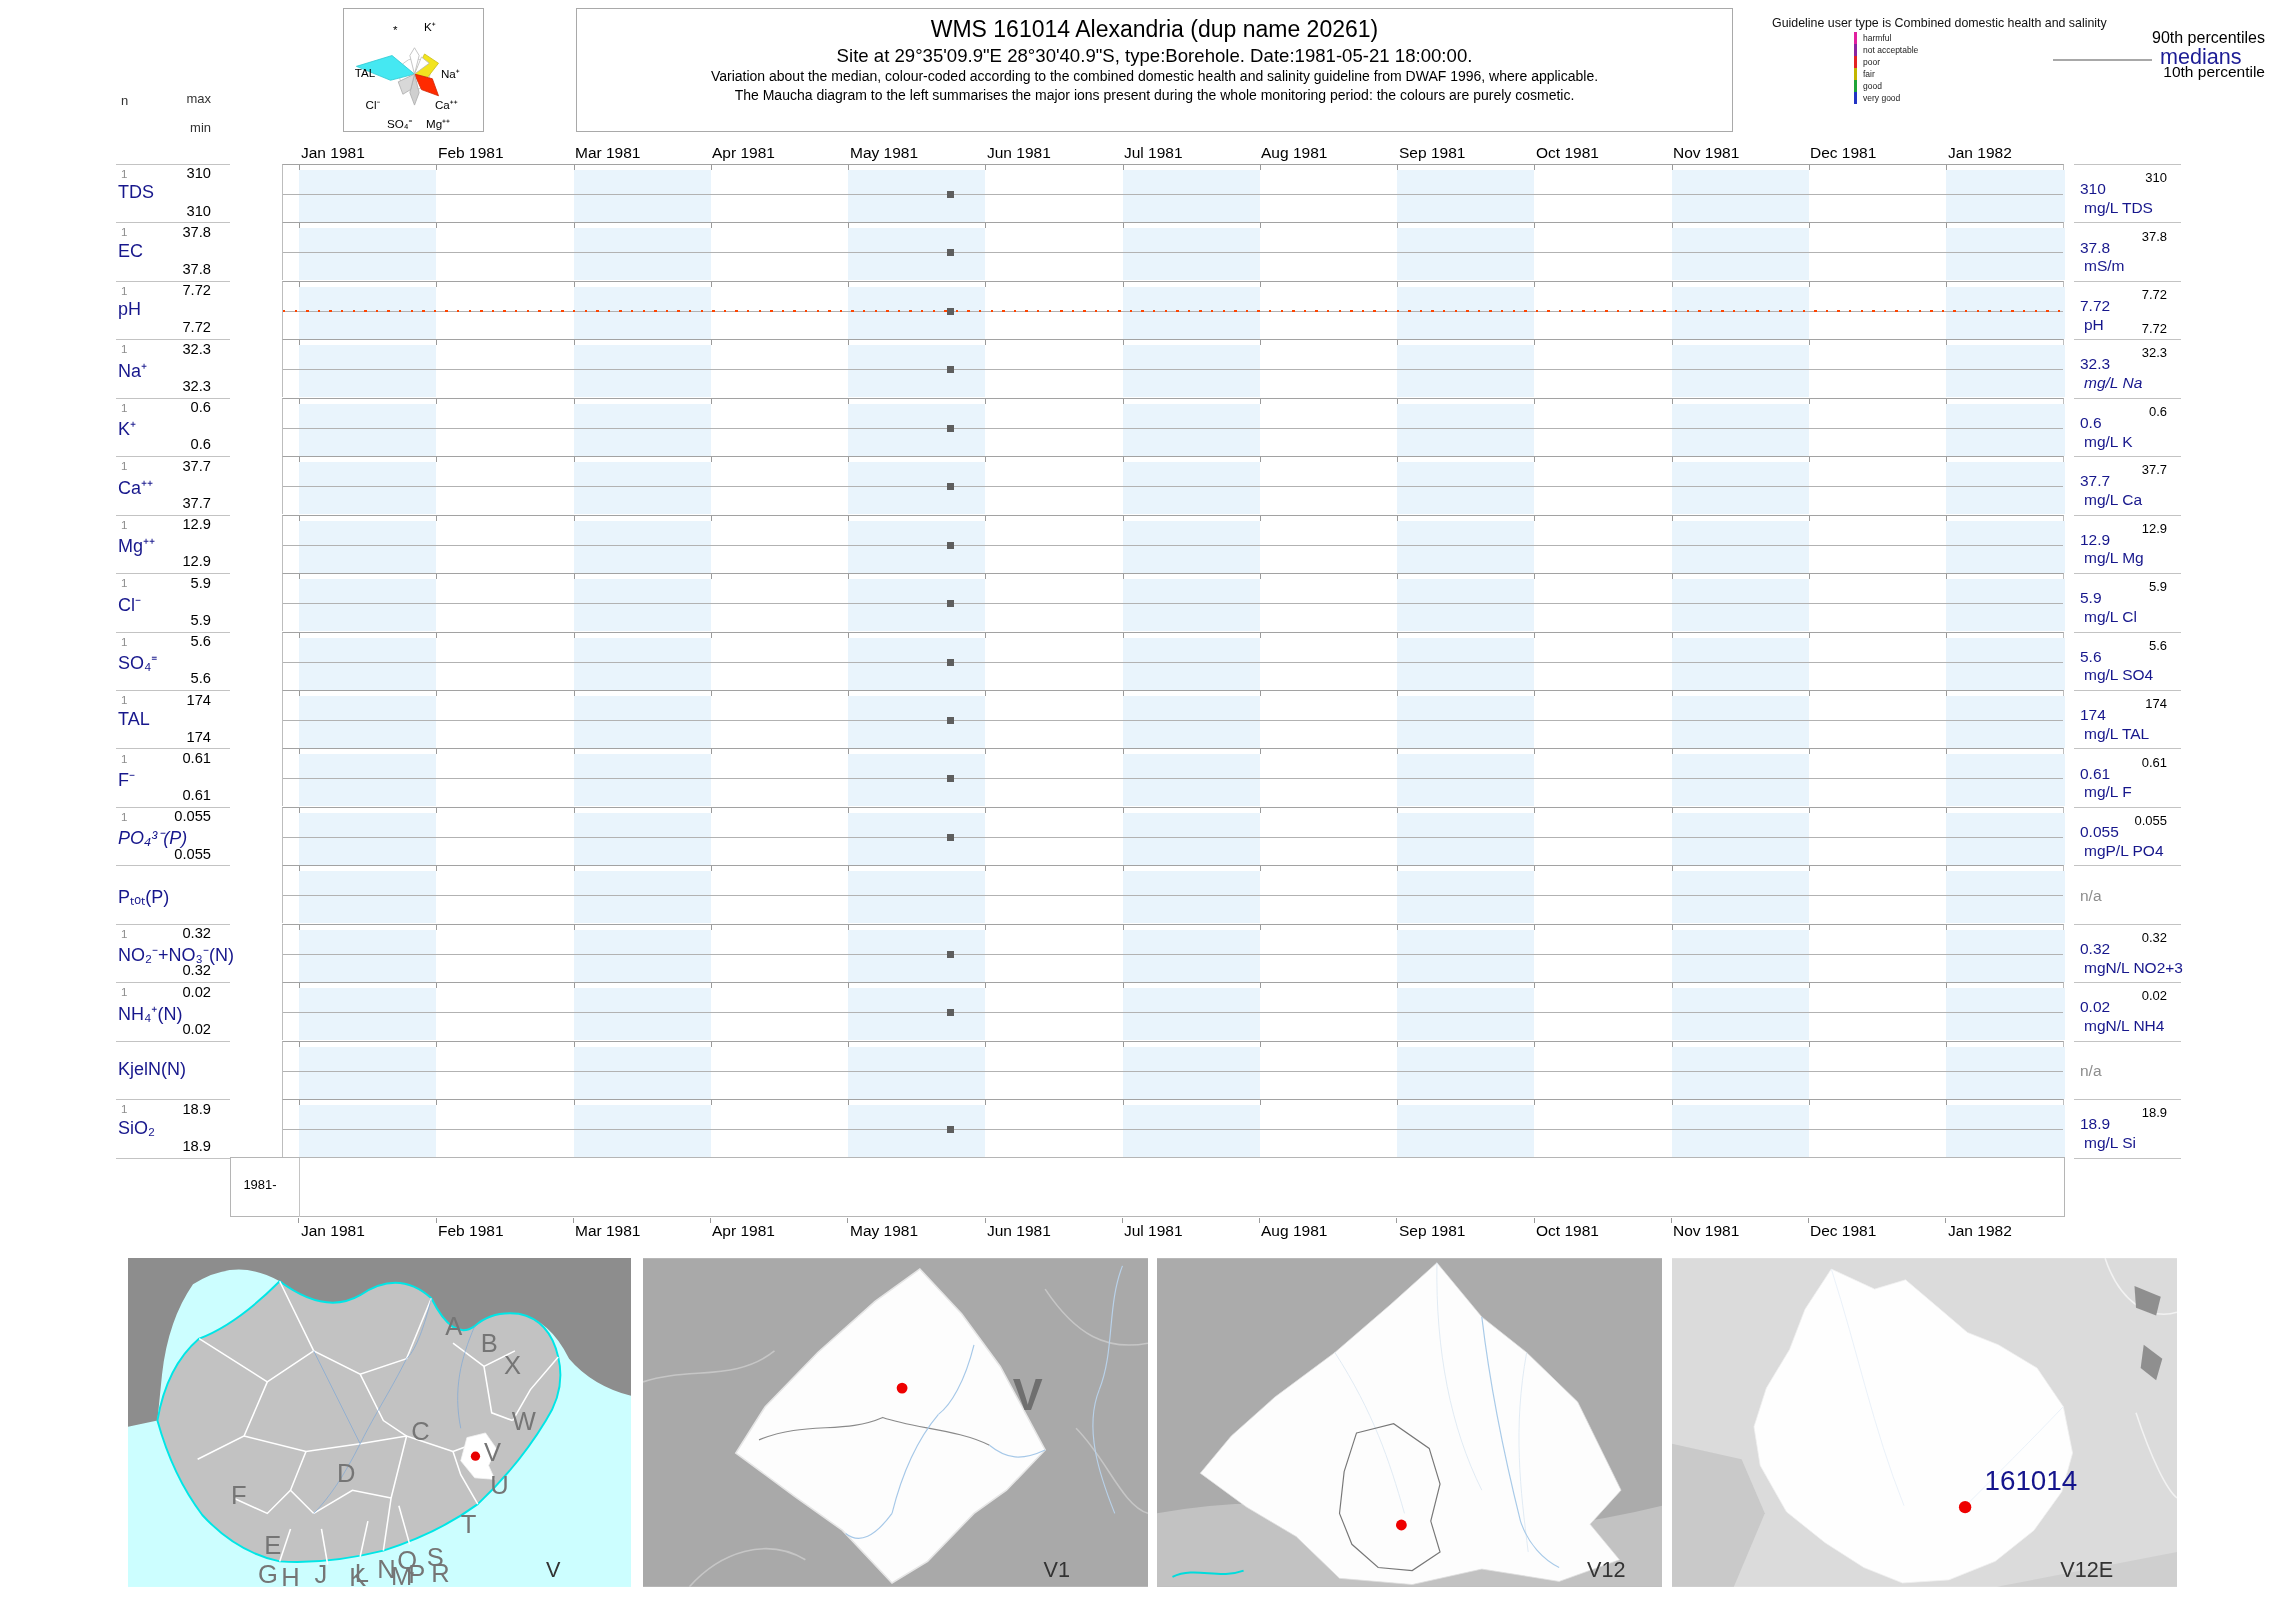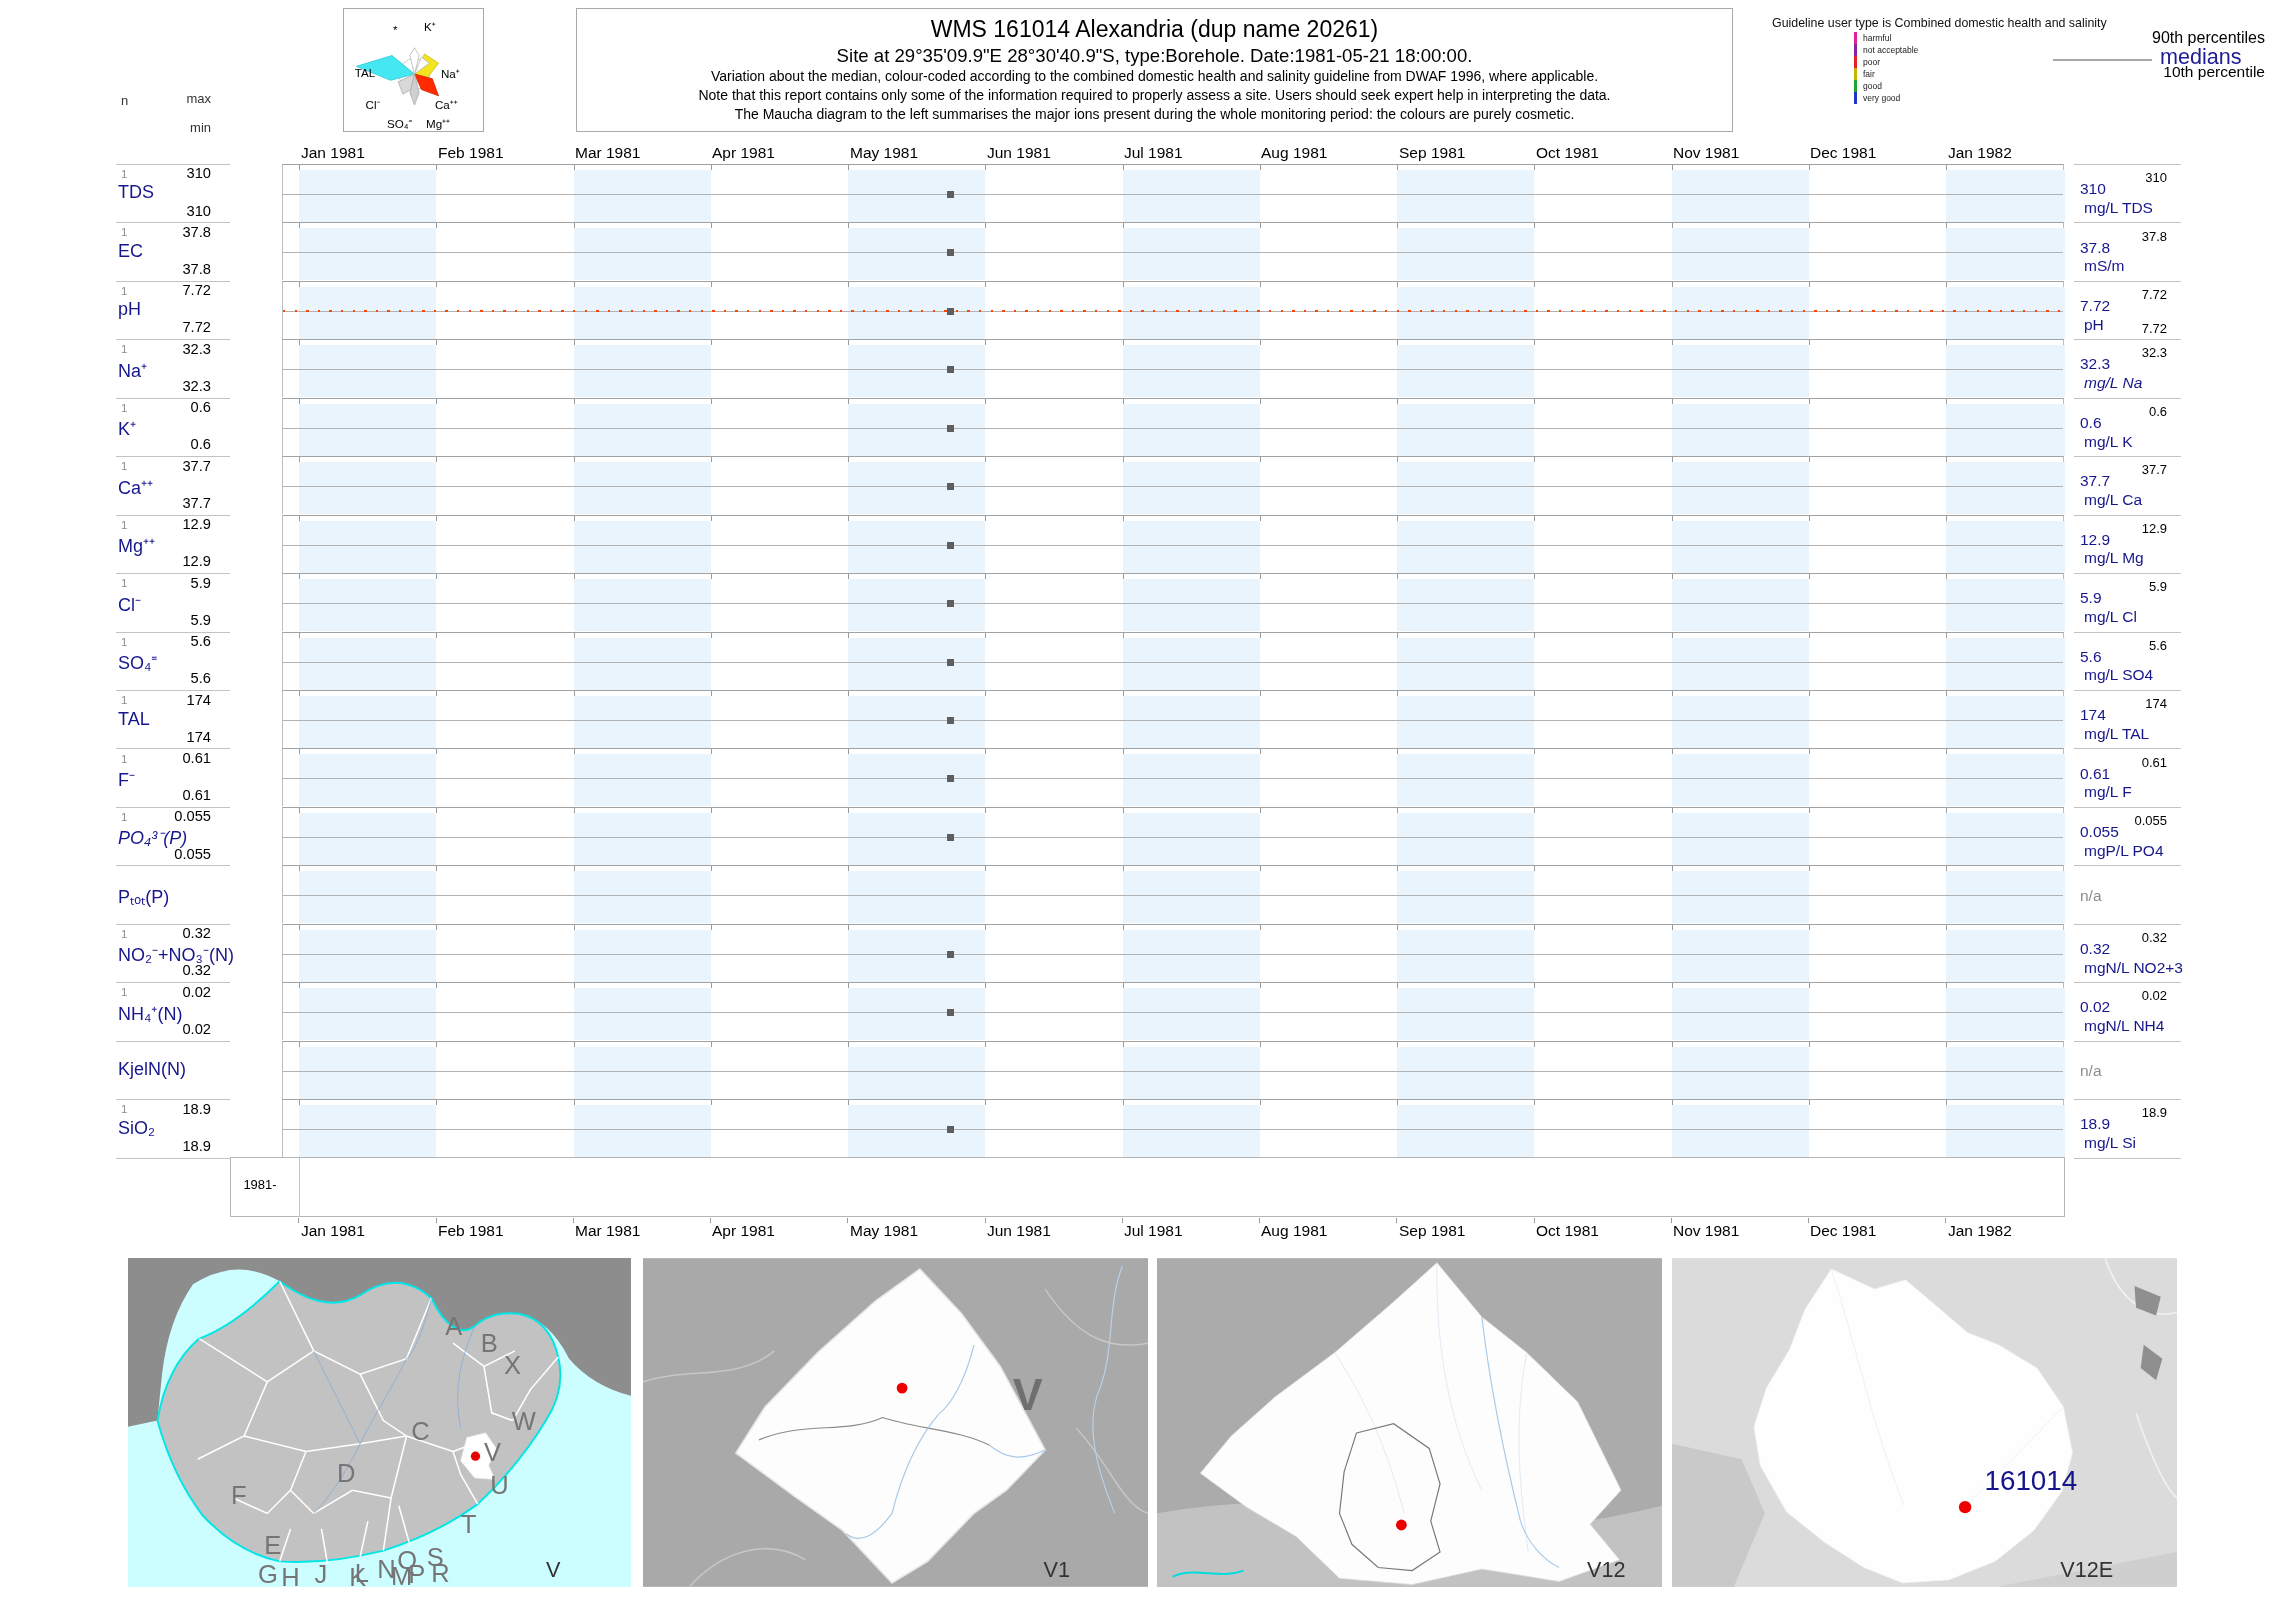"Note that this report contains" div.center { html: <div>Note that this report contains only some of the information required to properly assess a site. Users should seek expert help in interpreting the data.</div> -> none }
